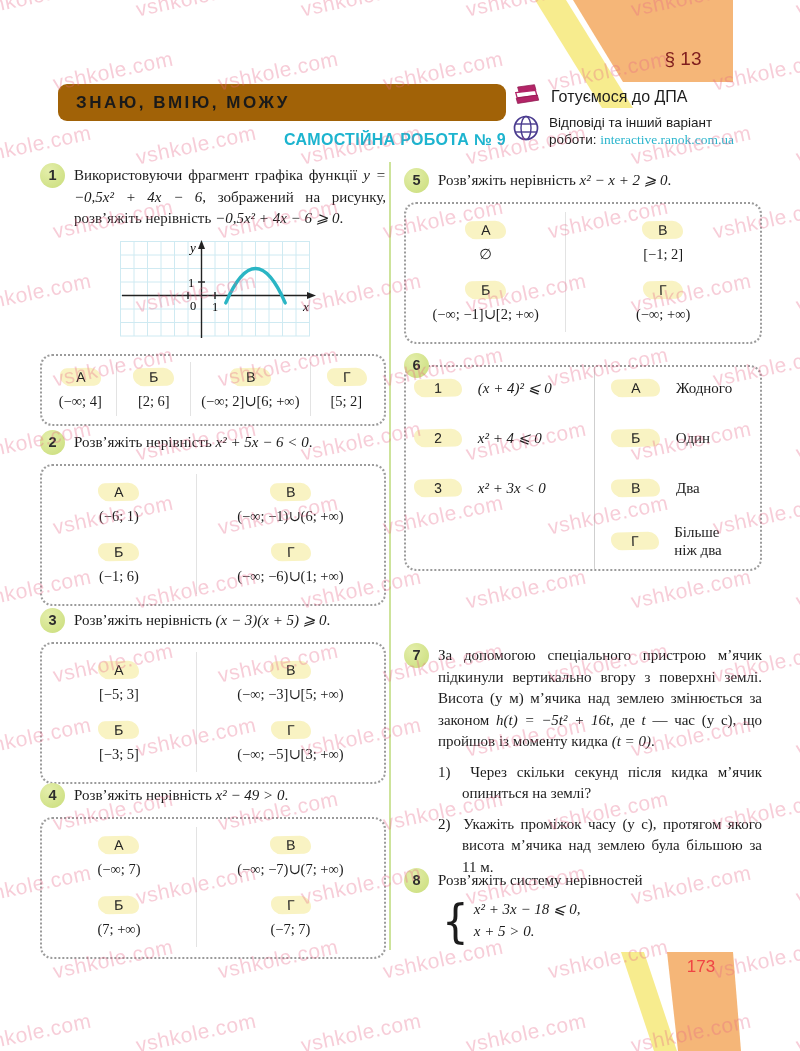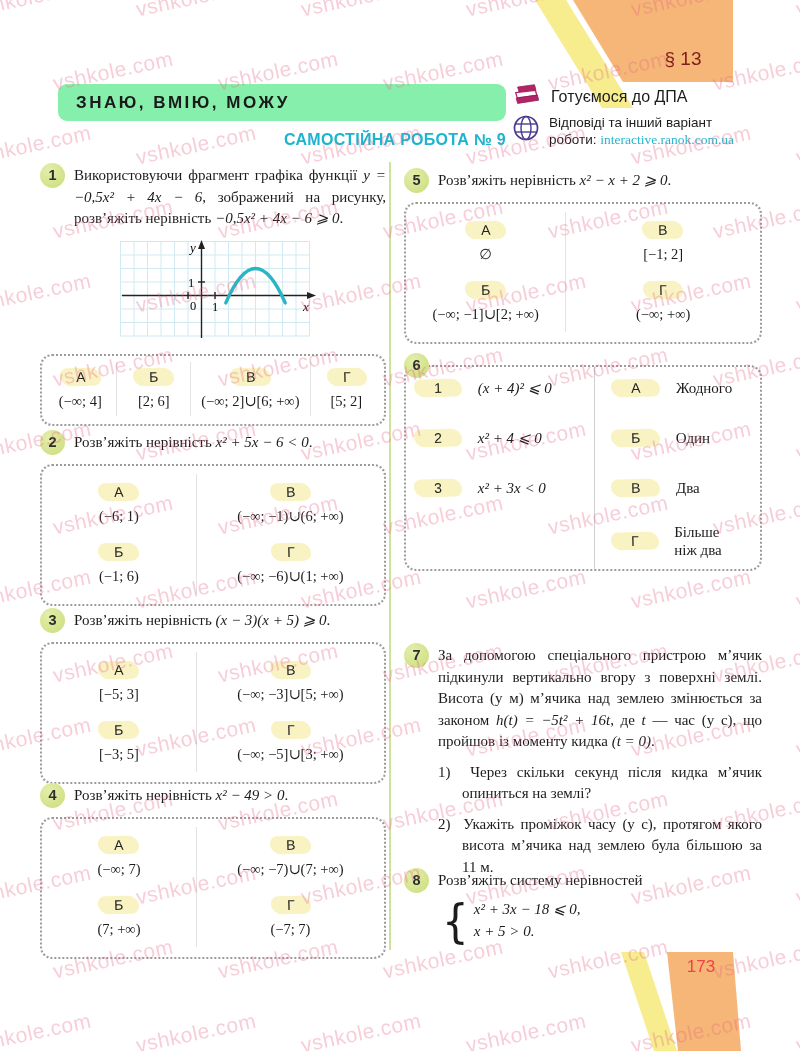"ЗНАЮ, ВМІЮ, МОЖУ" .header-box { background: #86efac -> #a16207 }
